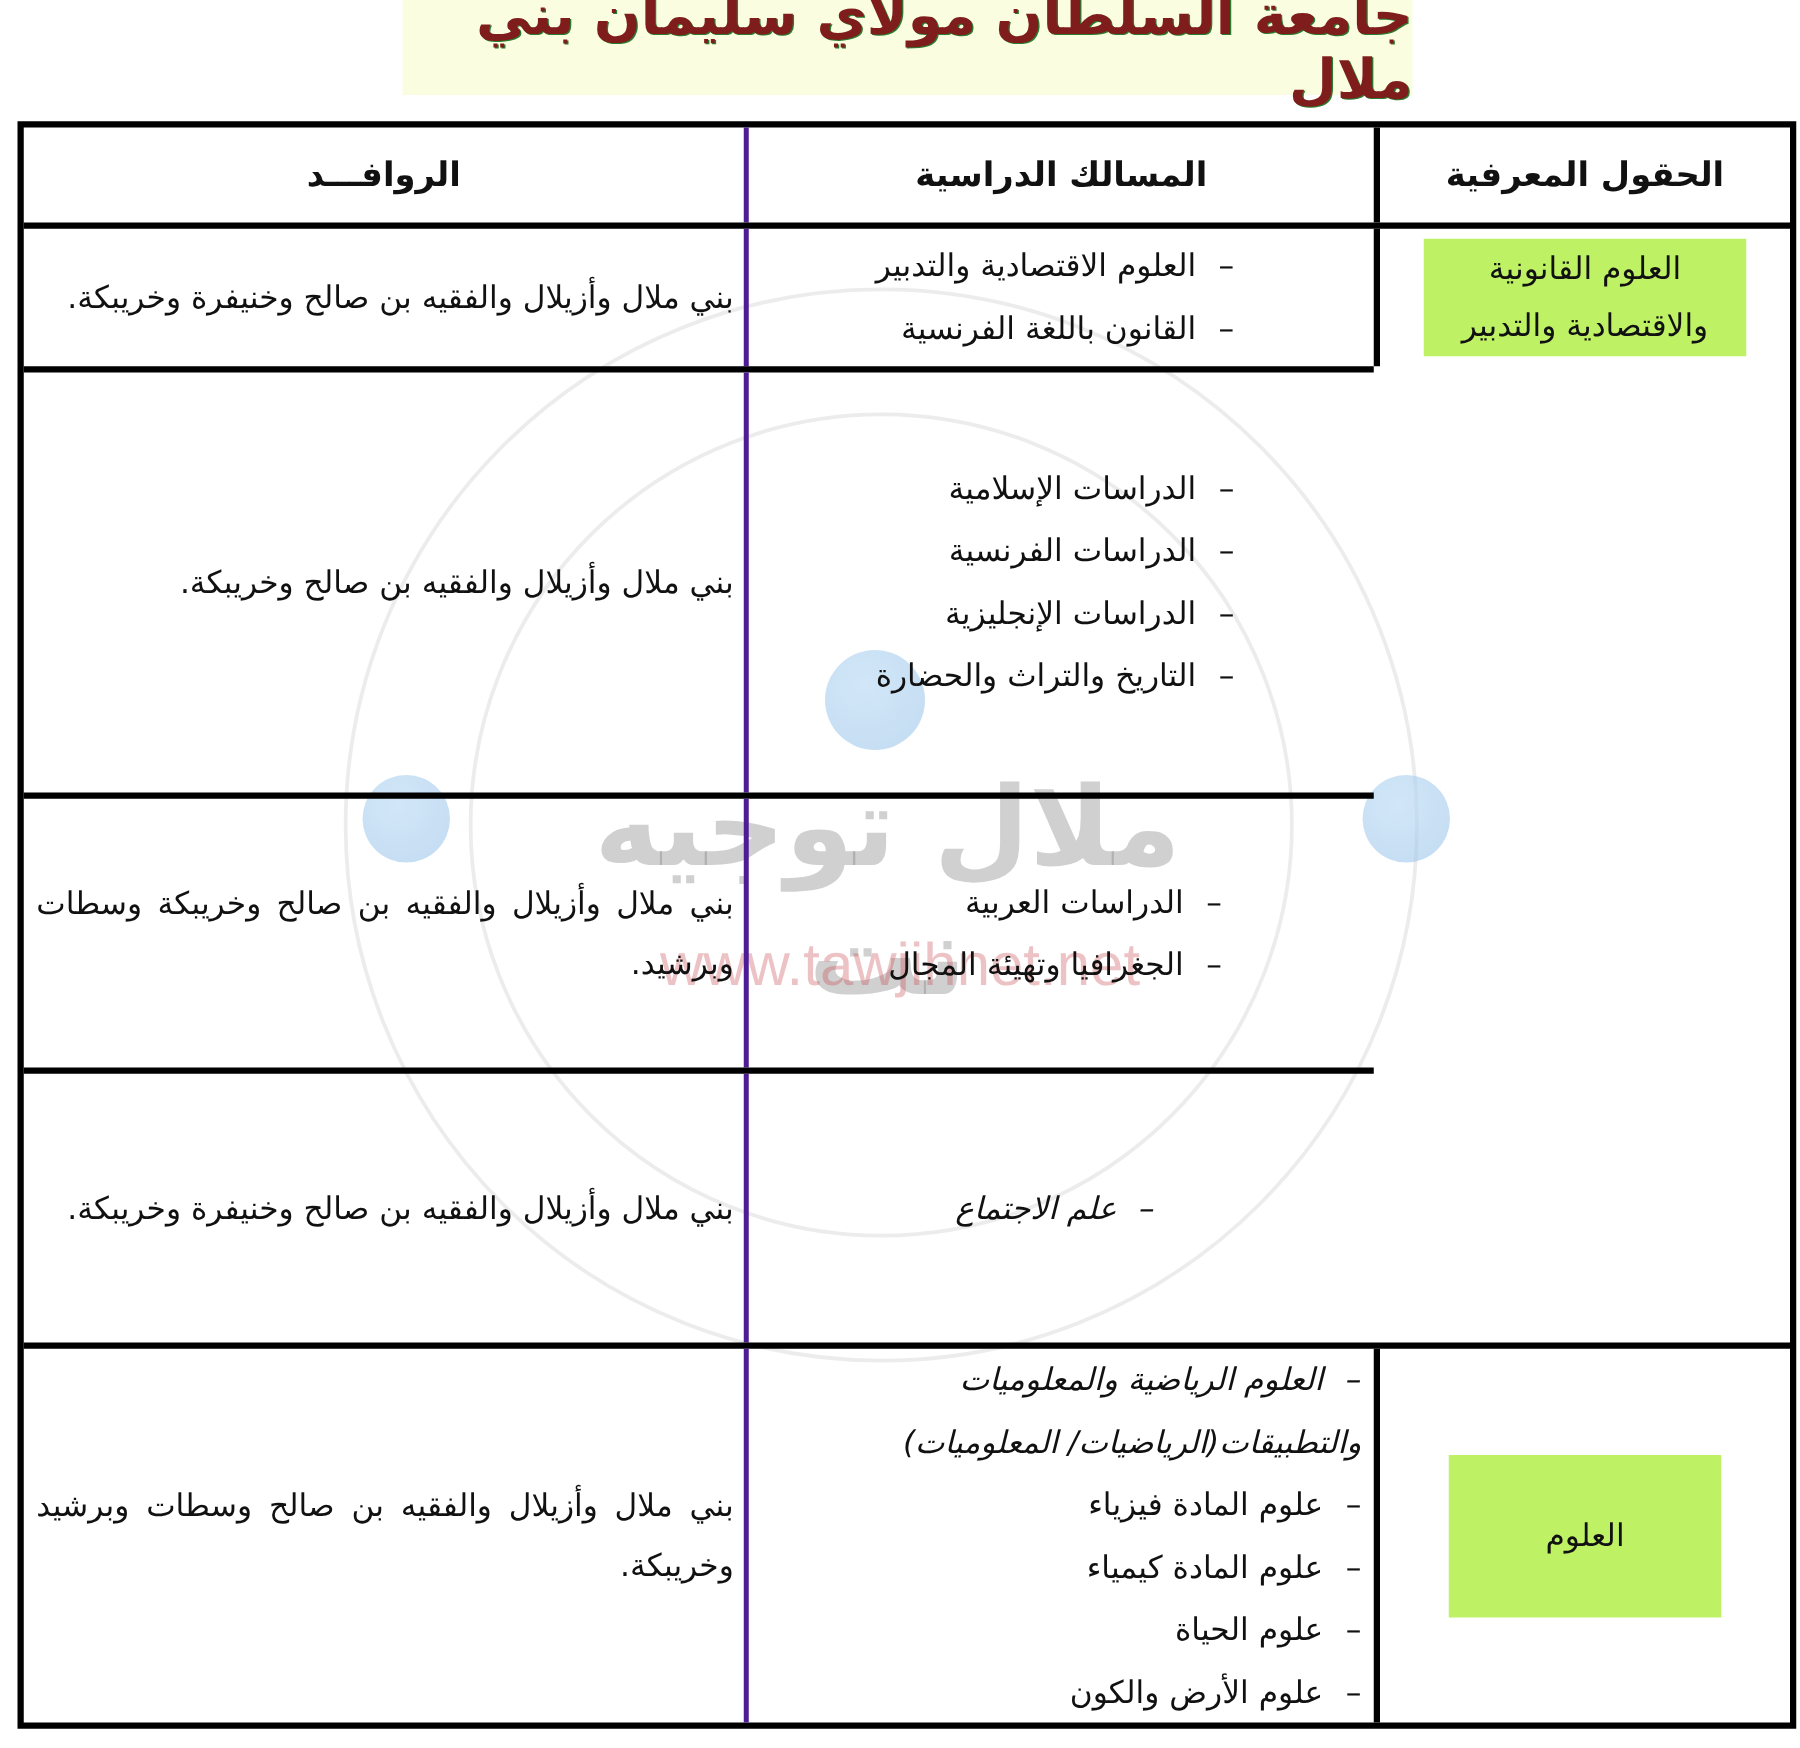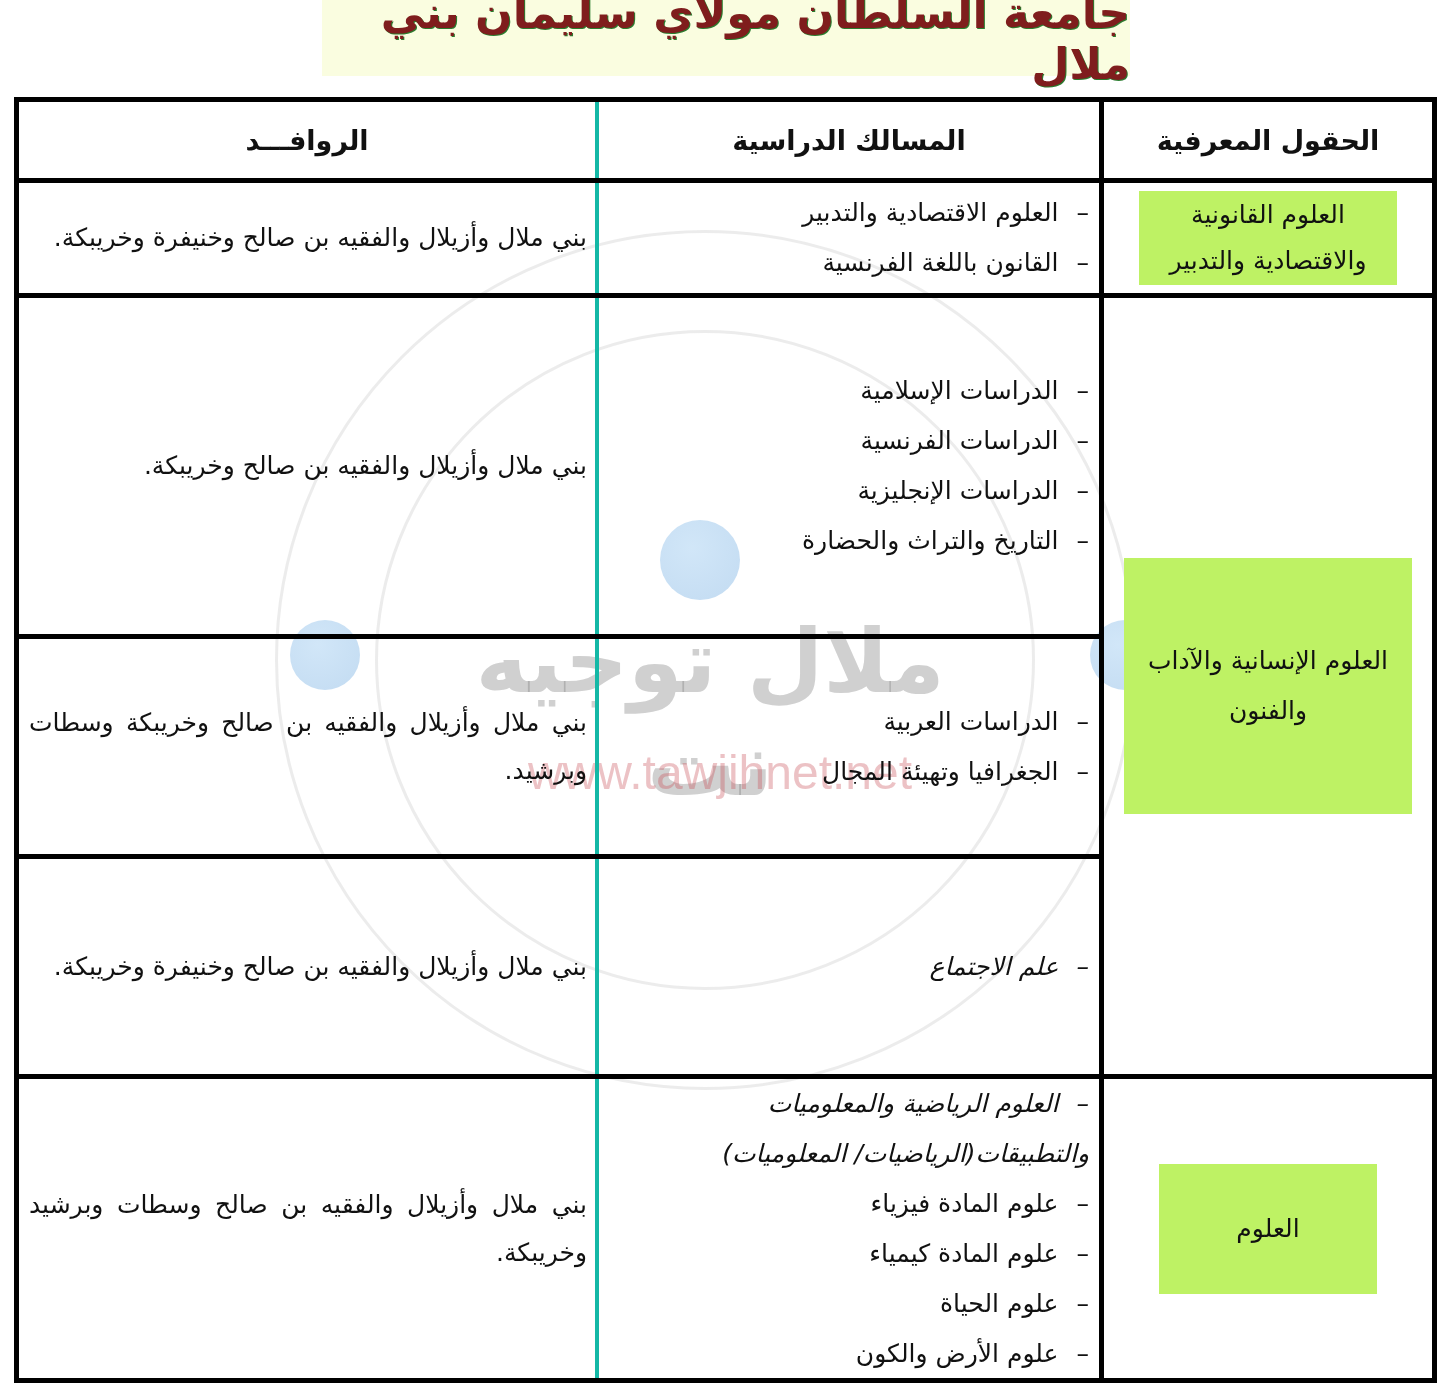"المسالك الدراسية" .col-track { border-left: 4px solid #14b8a6 -> 4px solid #4c1d95; justify-content: flex-start -> center }
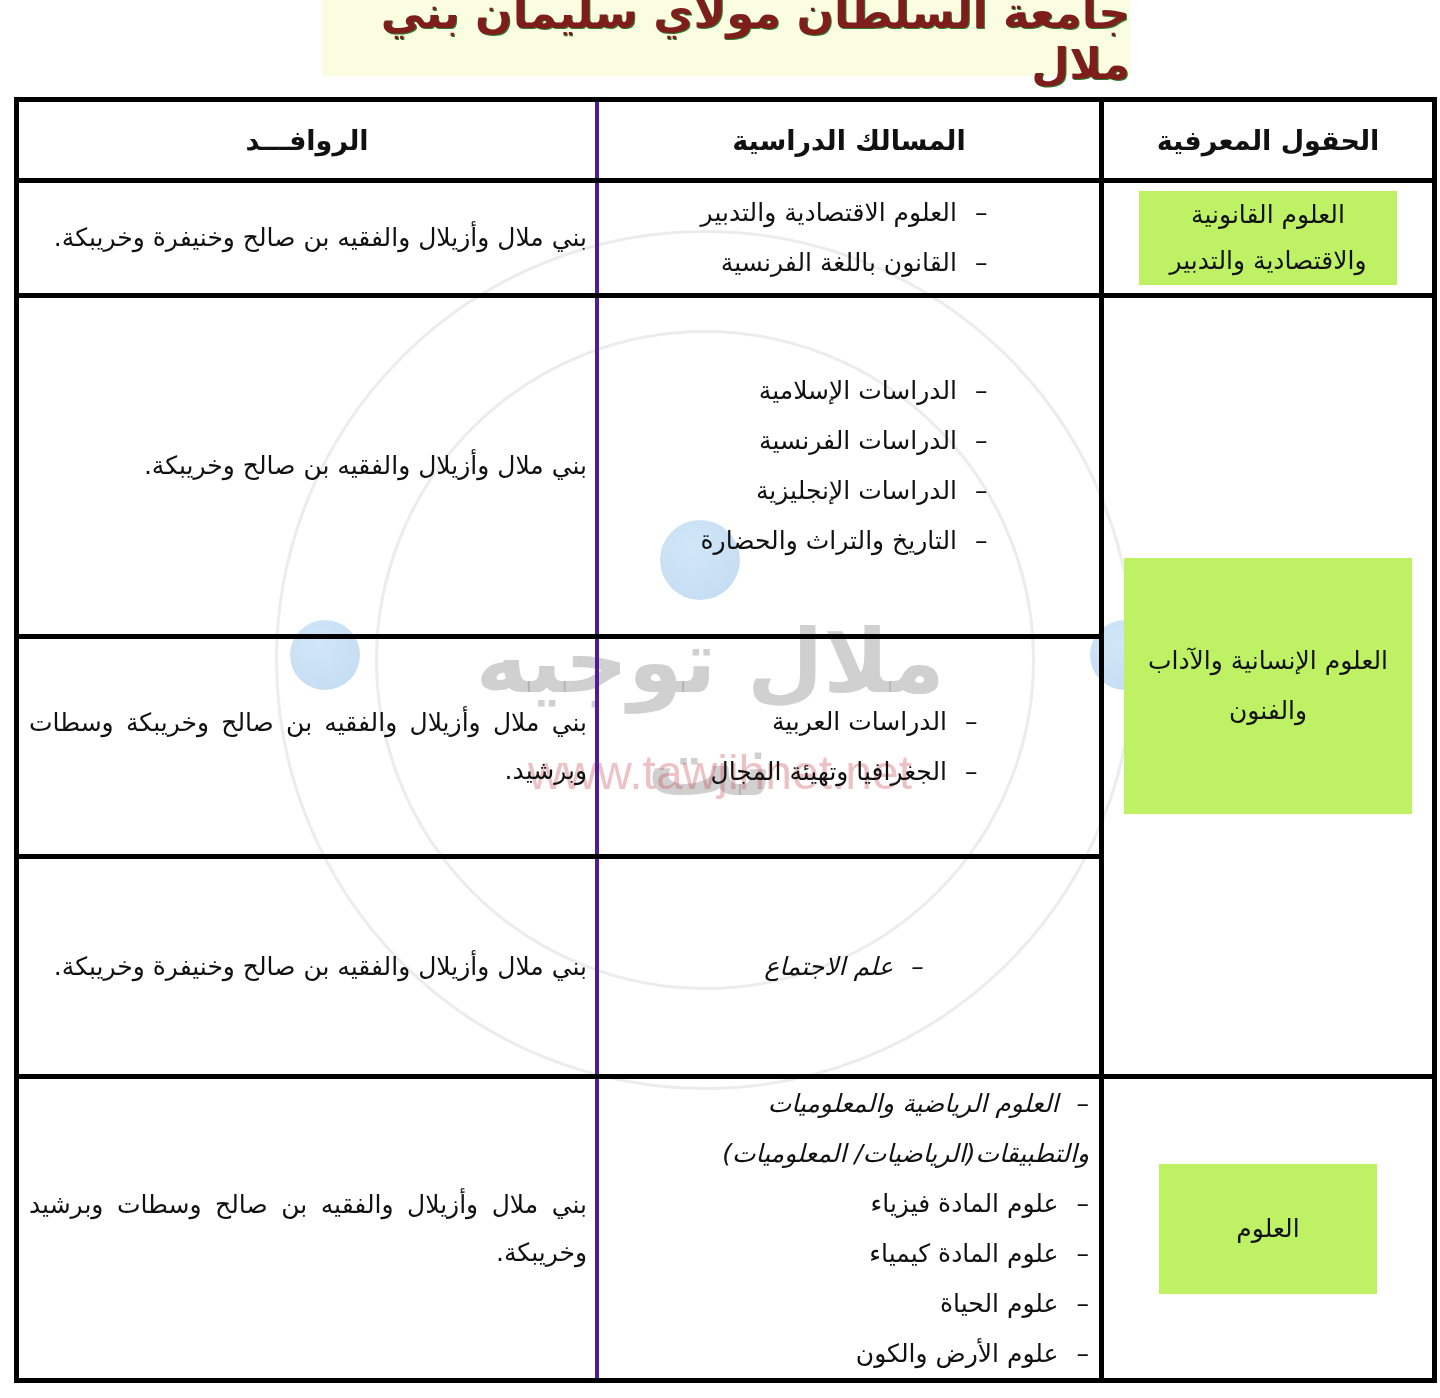"العلوم الإنسانية والآداب والفنون" div.span-field { html: <div> <div>العلوم الإنسانية والآداب والفنون</div> </div> -> none }
